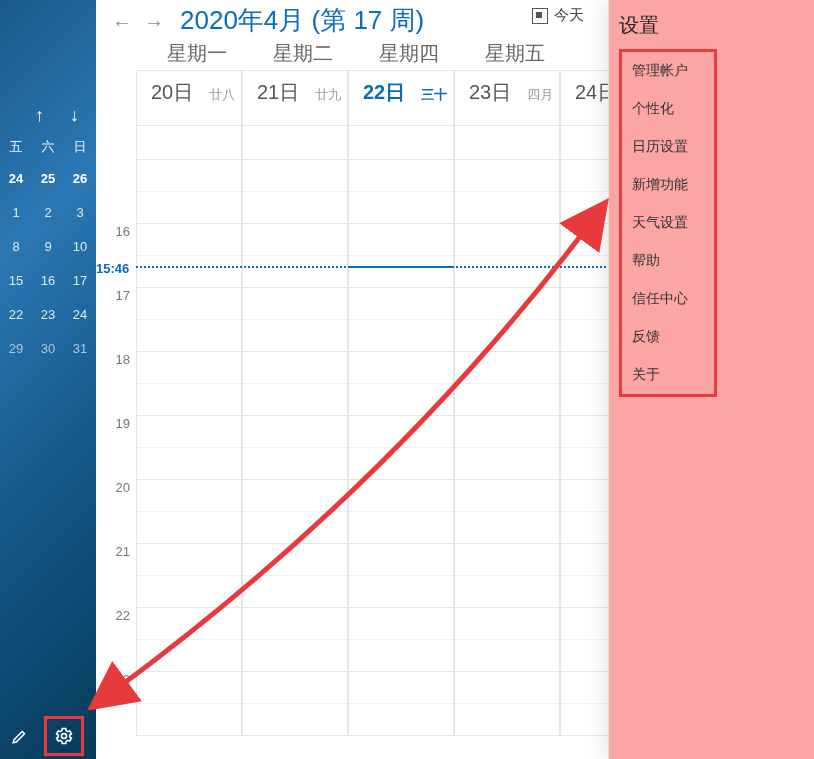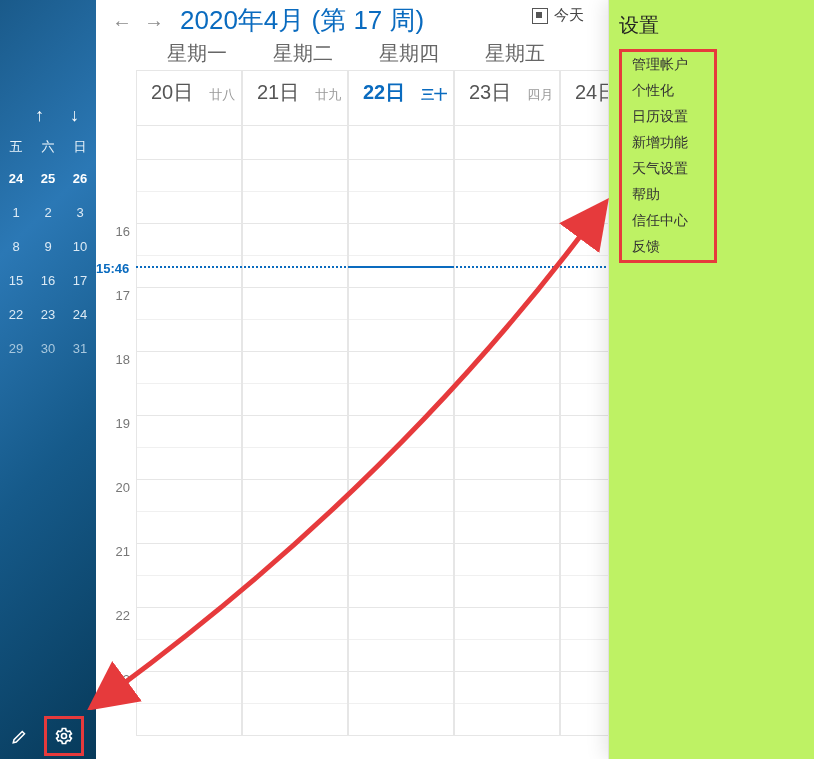"设置" .settings-panel { background: #bef264 -> #fca5a5 }
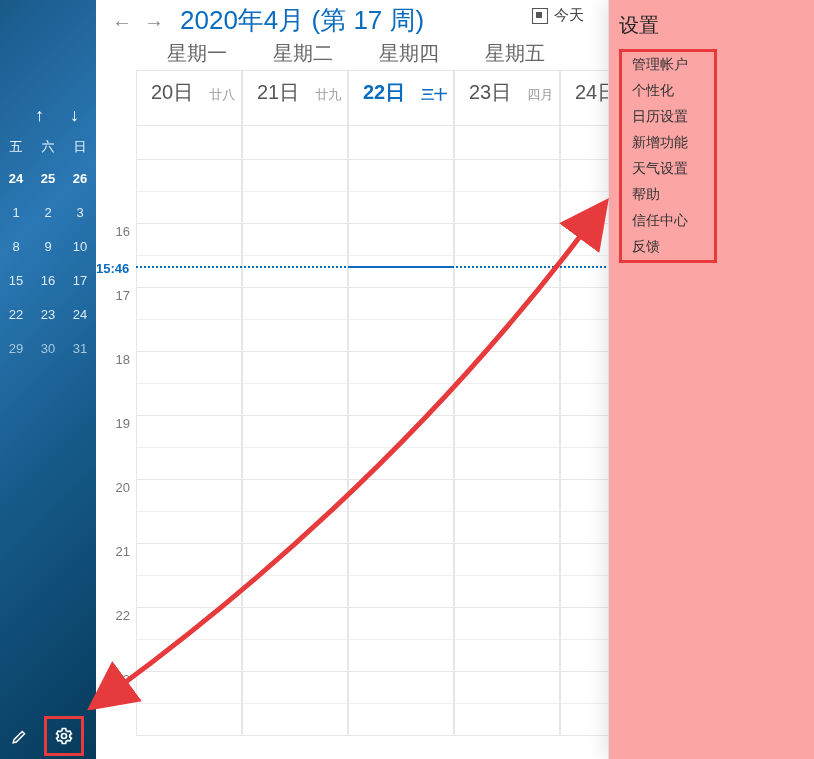"管理帐户" .settings-list div { padding: 4px 10px -> 10px 10px }
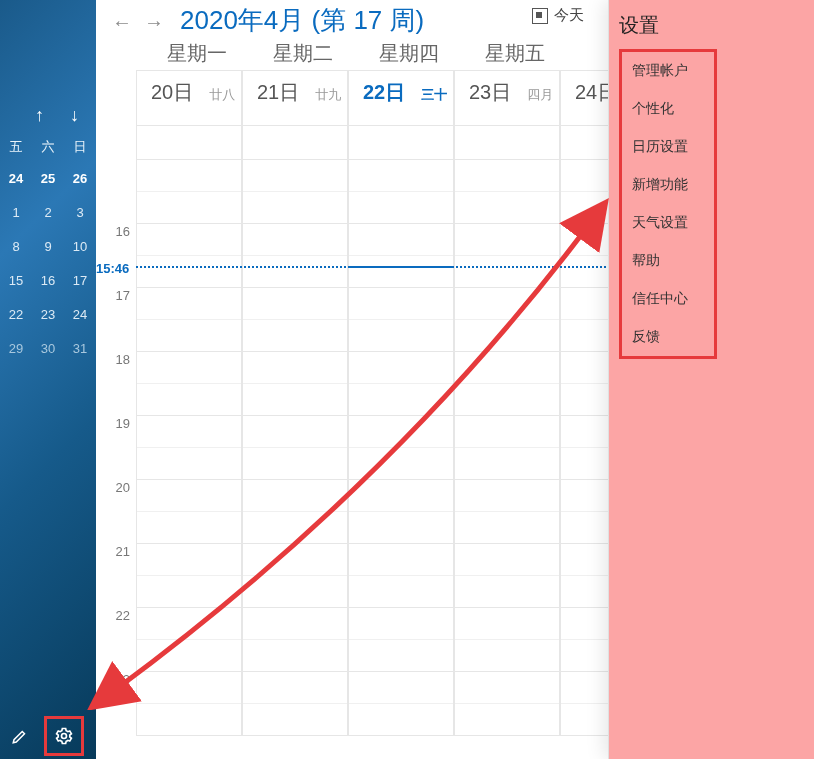"关于" div { html: none -> <div>关于</div> }
